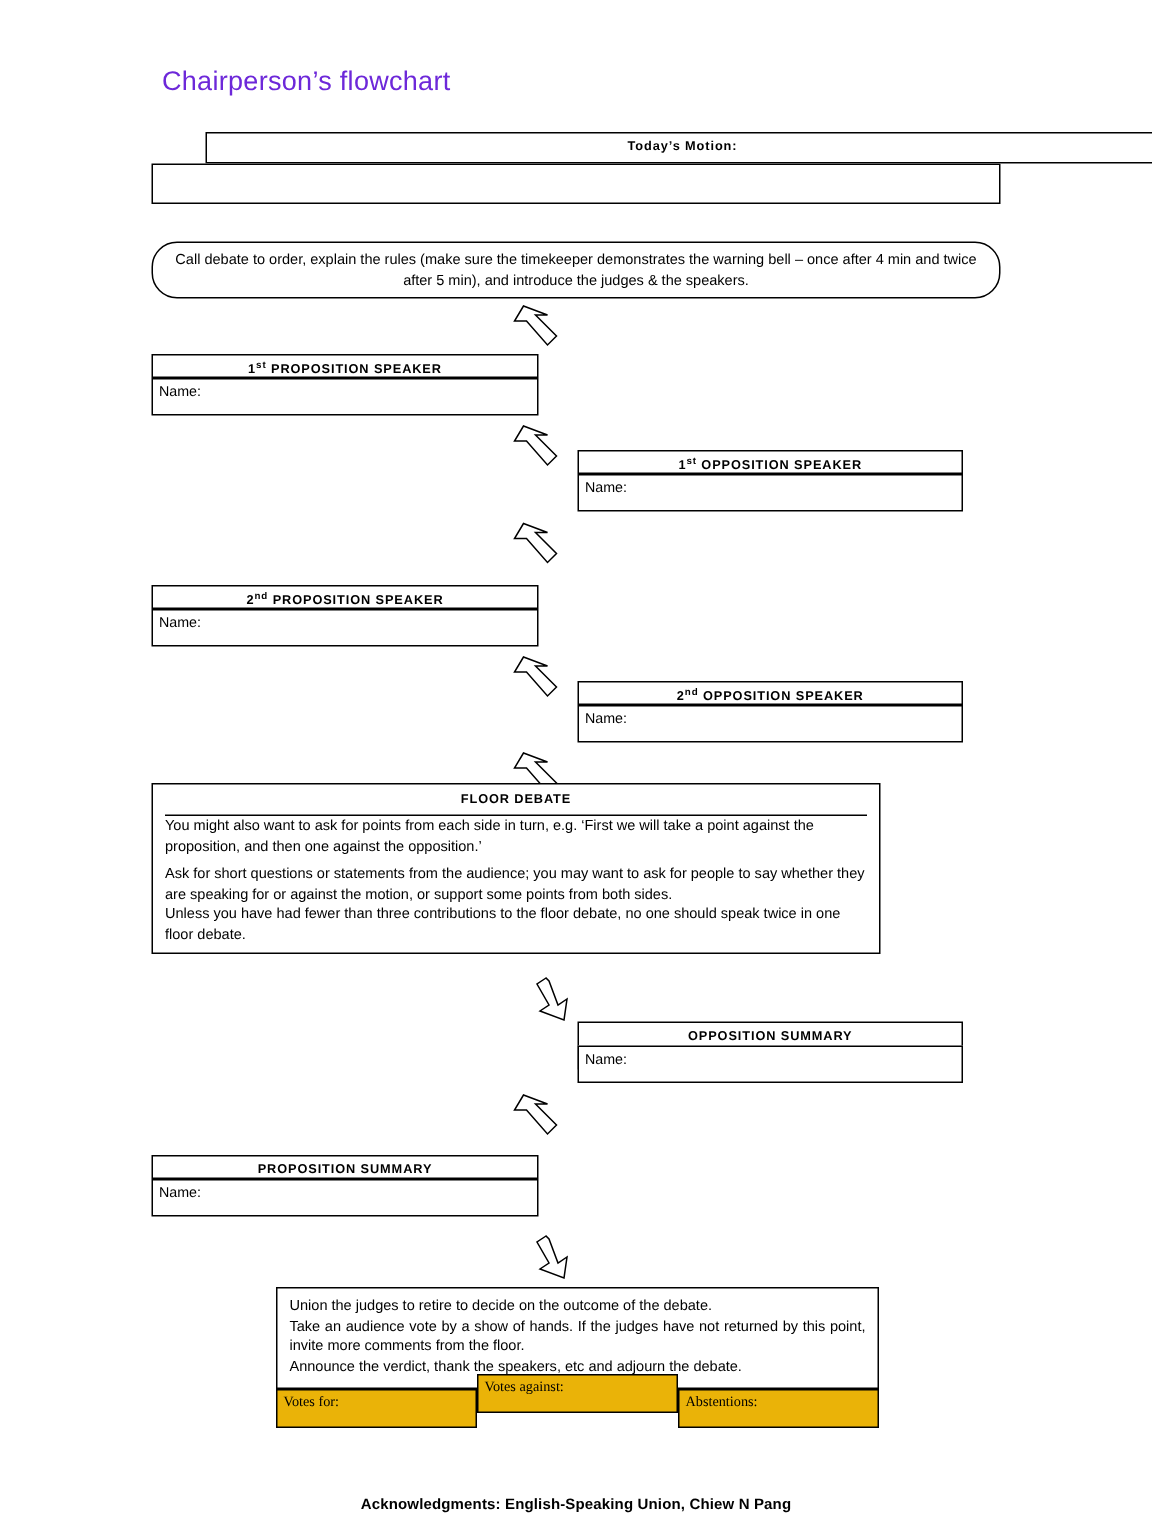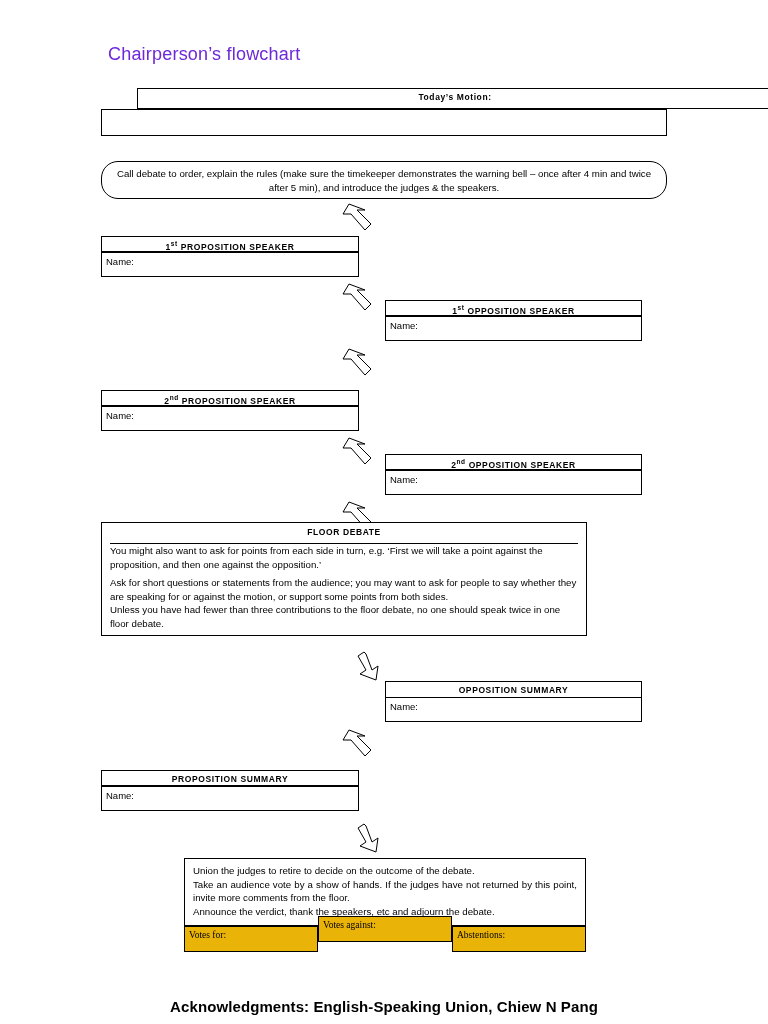"Acknowledgments: English-Speaking Union," .footer { font-size: 15px -> 10px }
